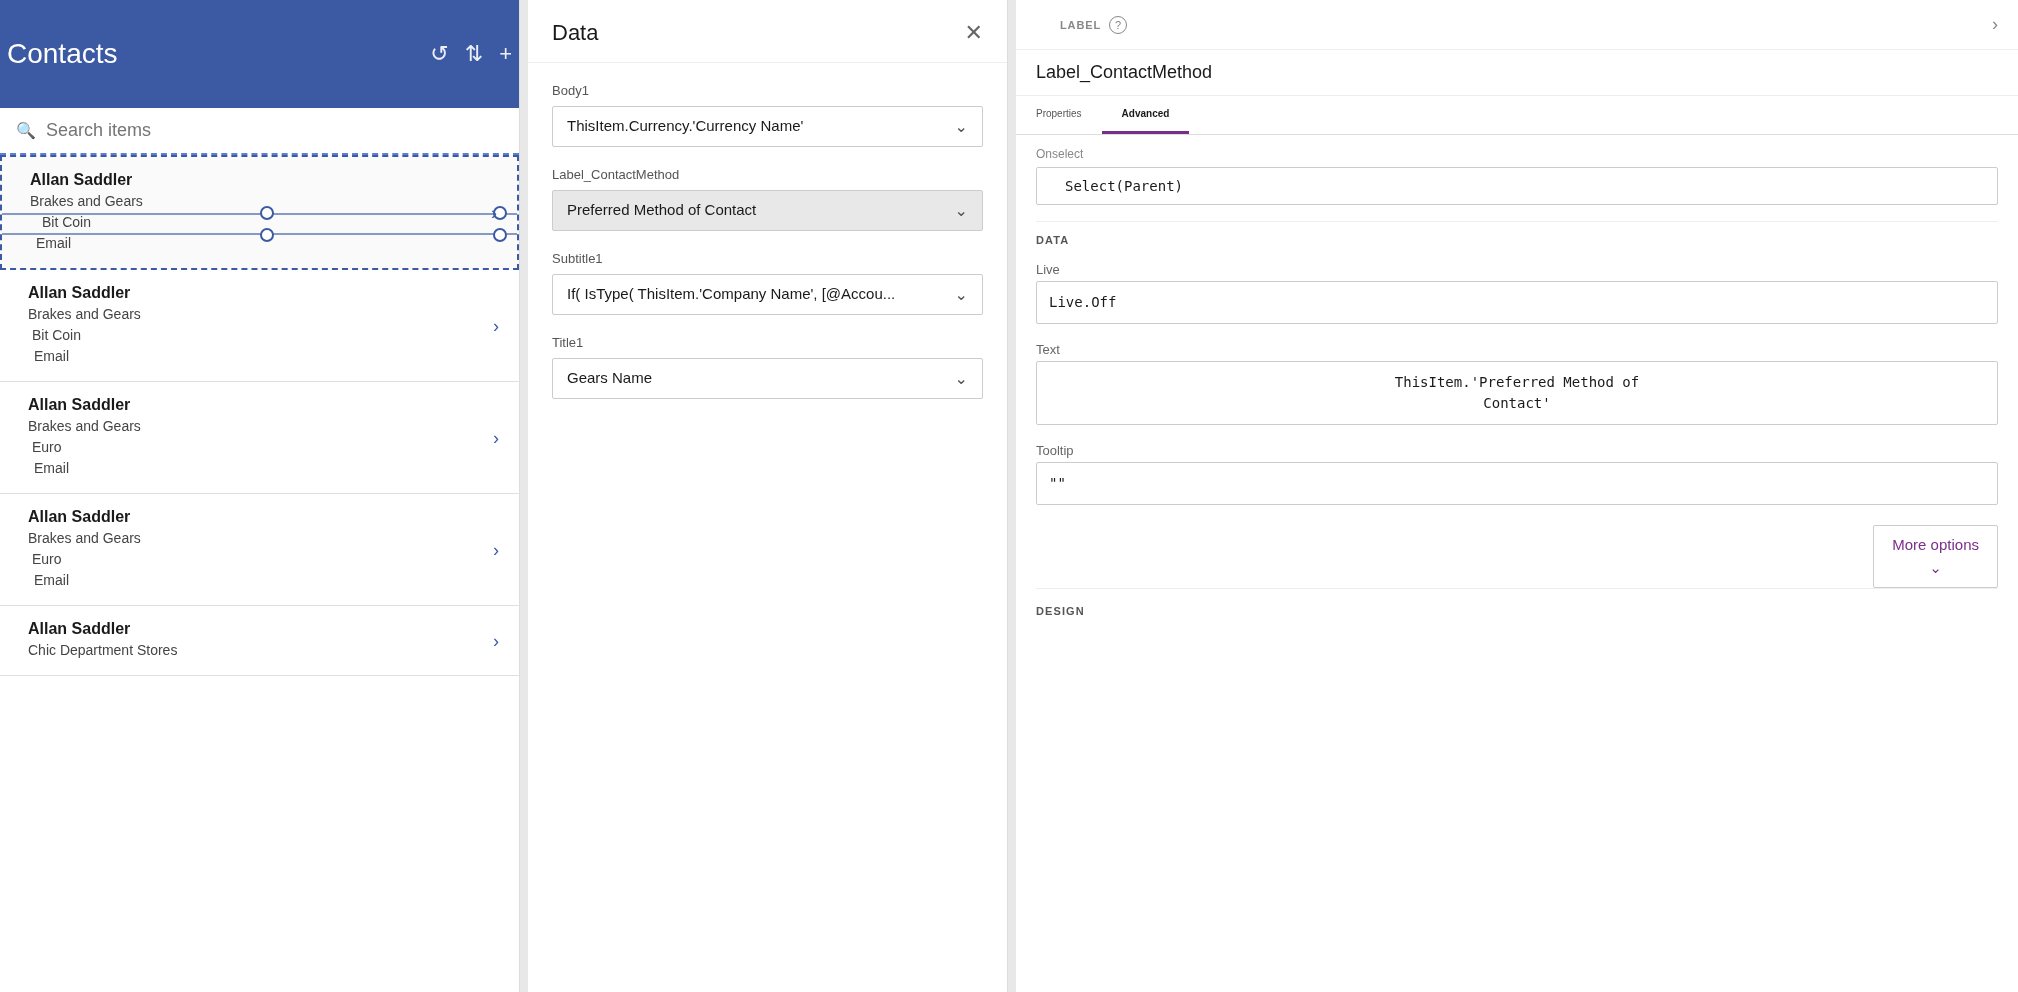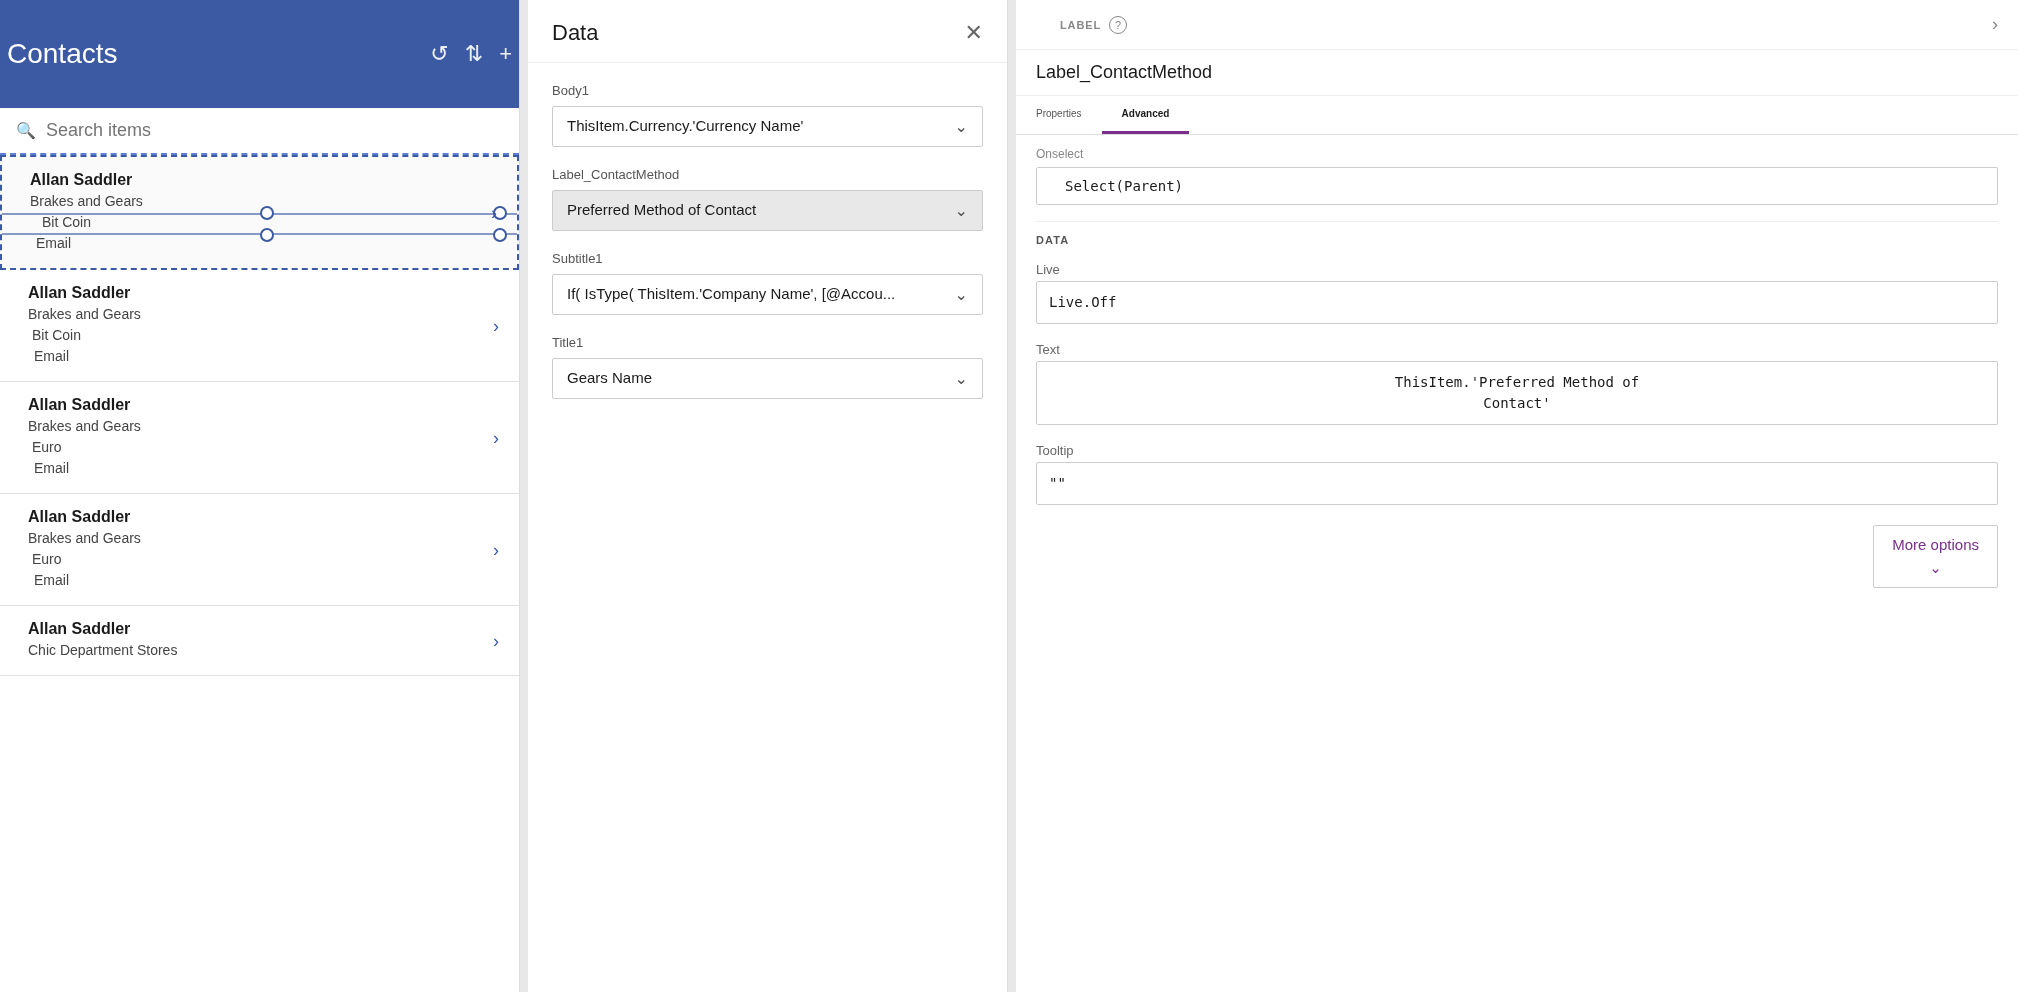"DESIGN" div.design-section { html: none -> <div>DESIGN</div> }
